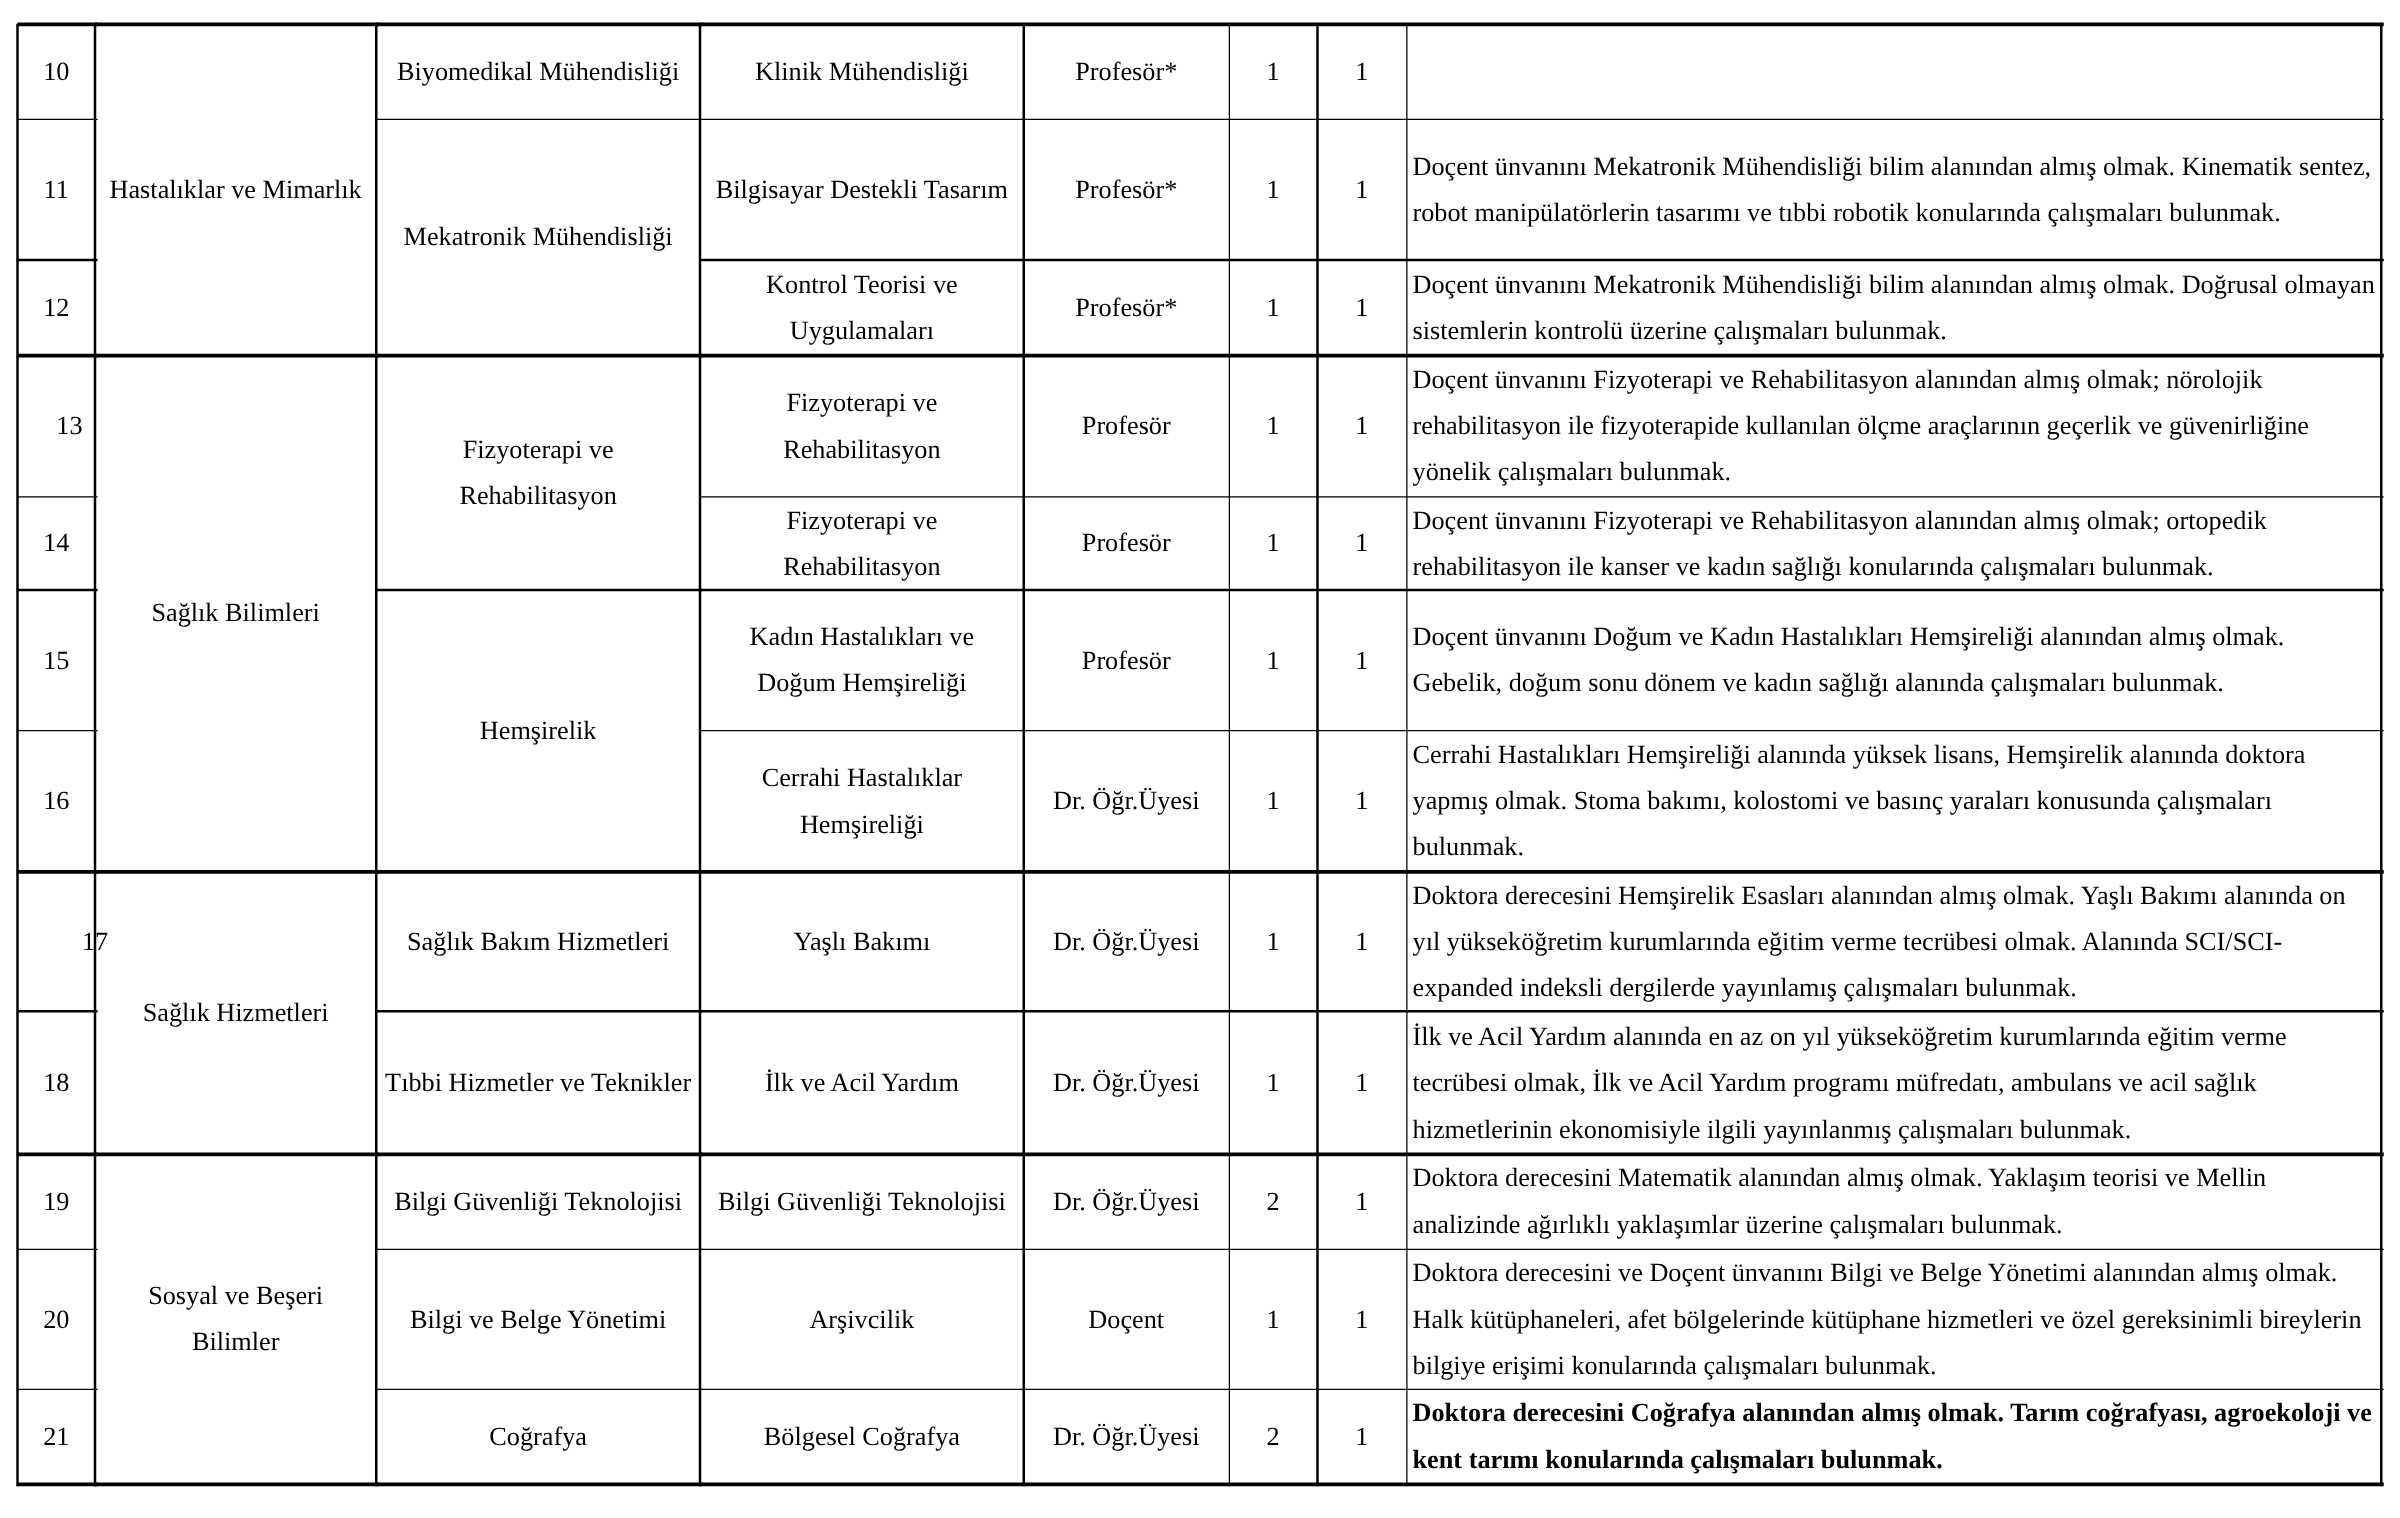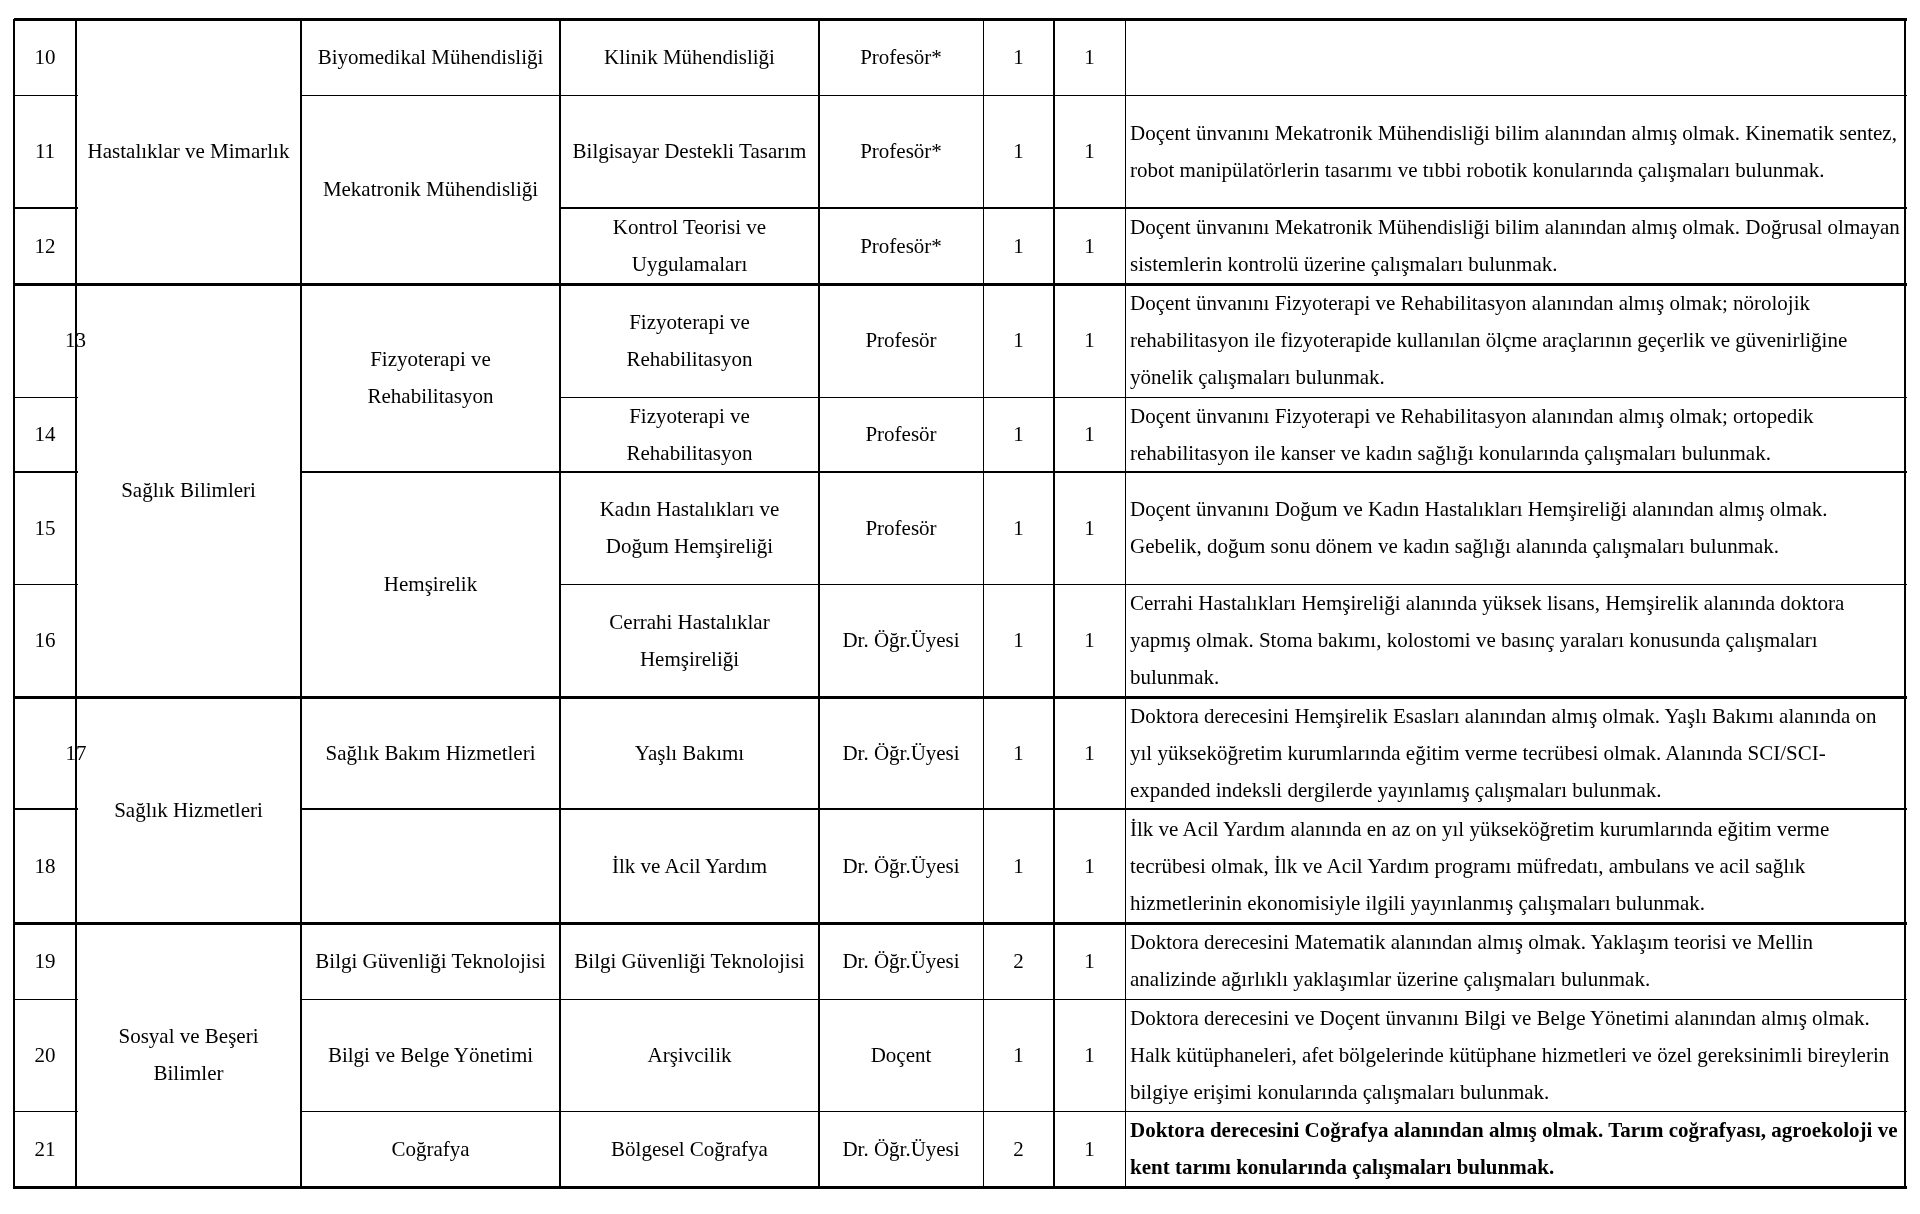"13" div.cell { margin-left: 20px -> none }
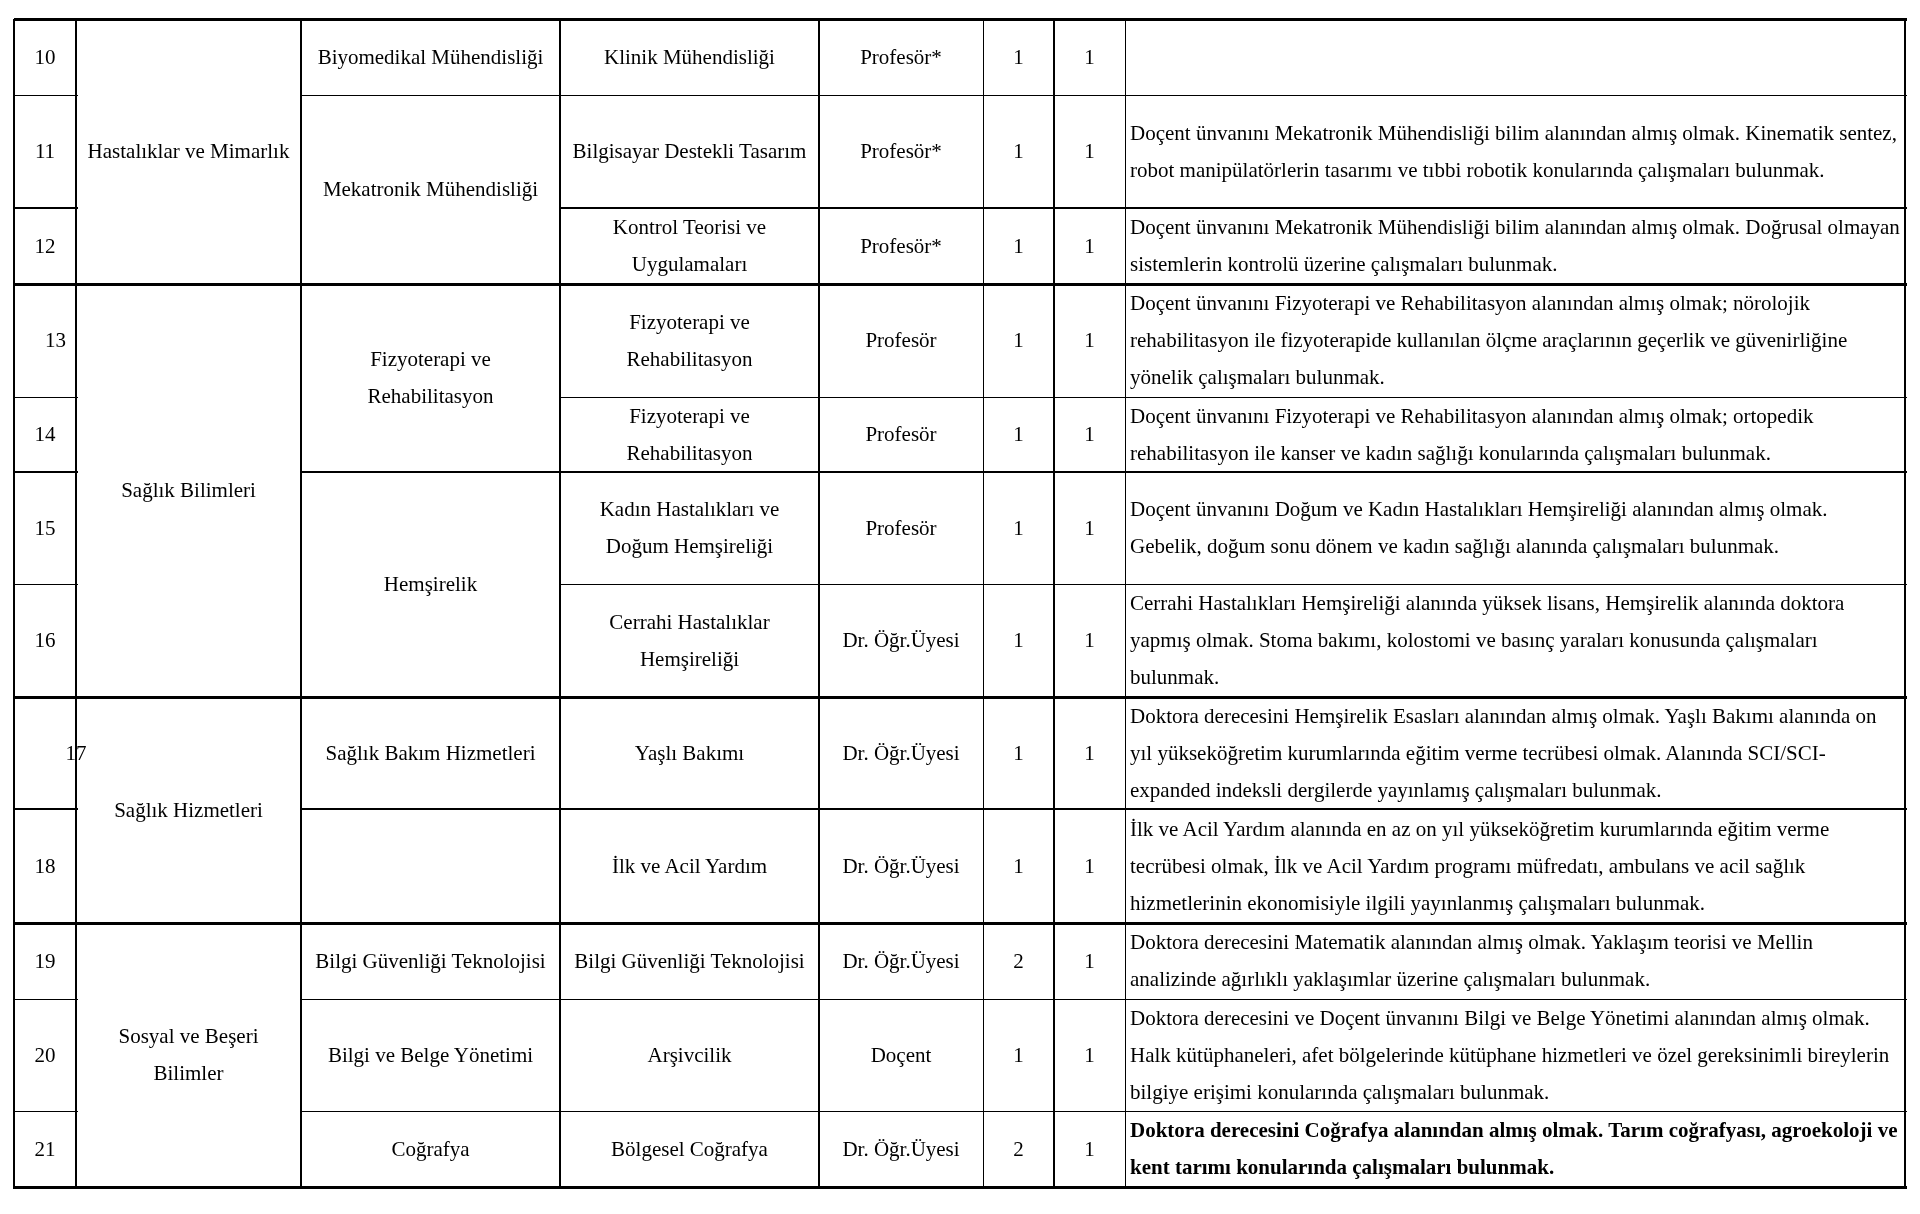"Tıbbi Hizmetler ve Teknikler" div.cell { html: none -> <div> <span>Tıbbi Hizmetler ve Teknikler</span> </div> }
